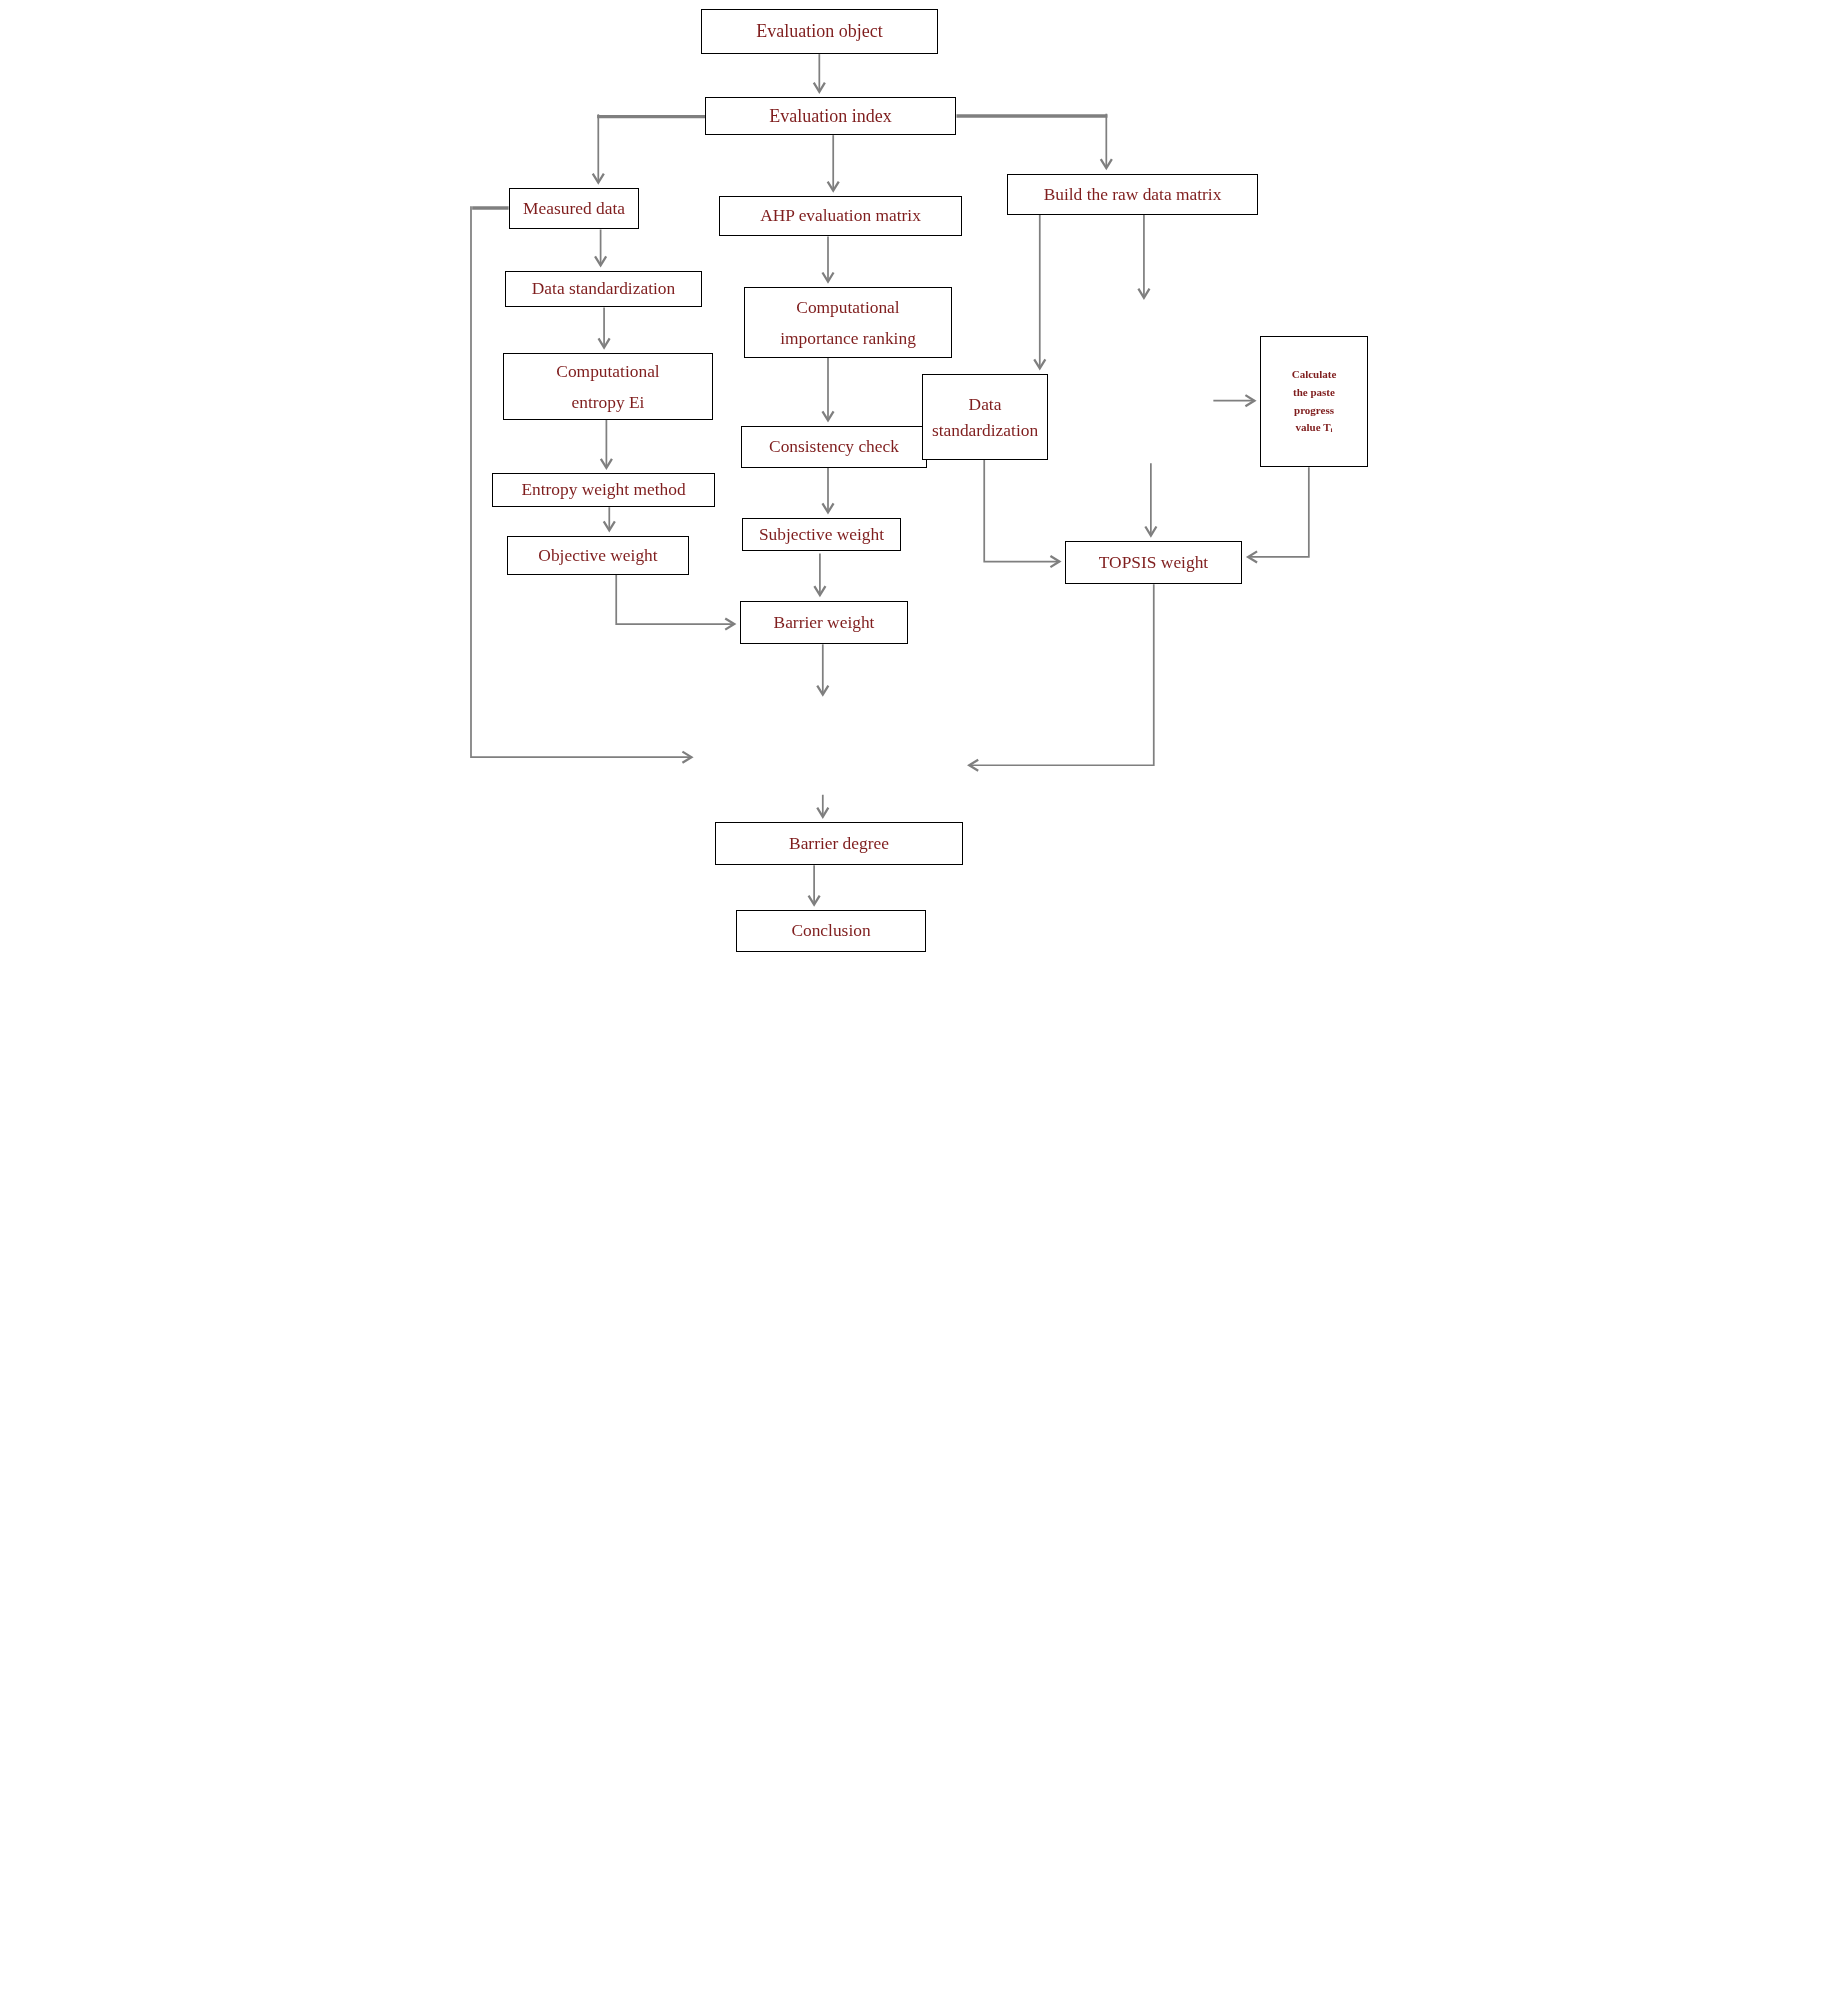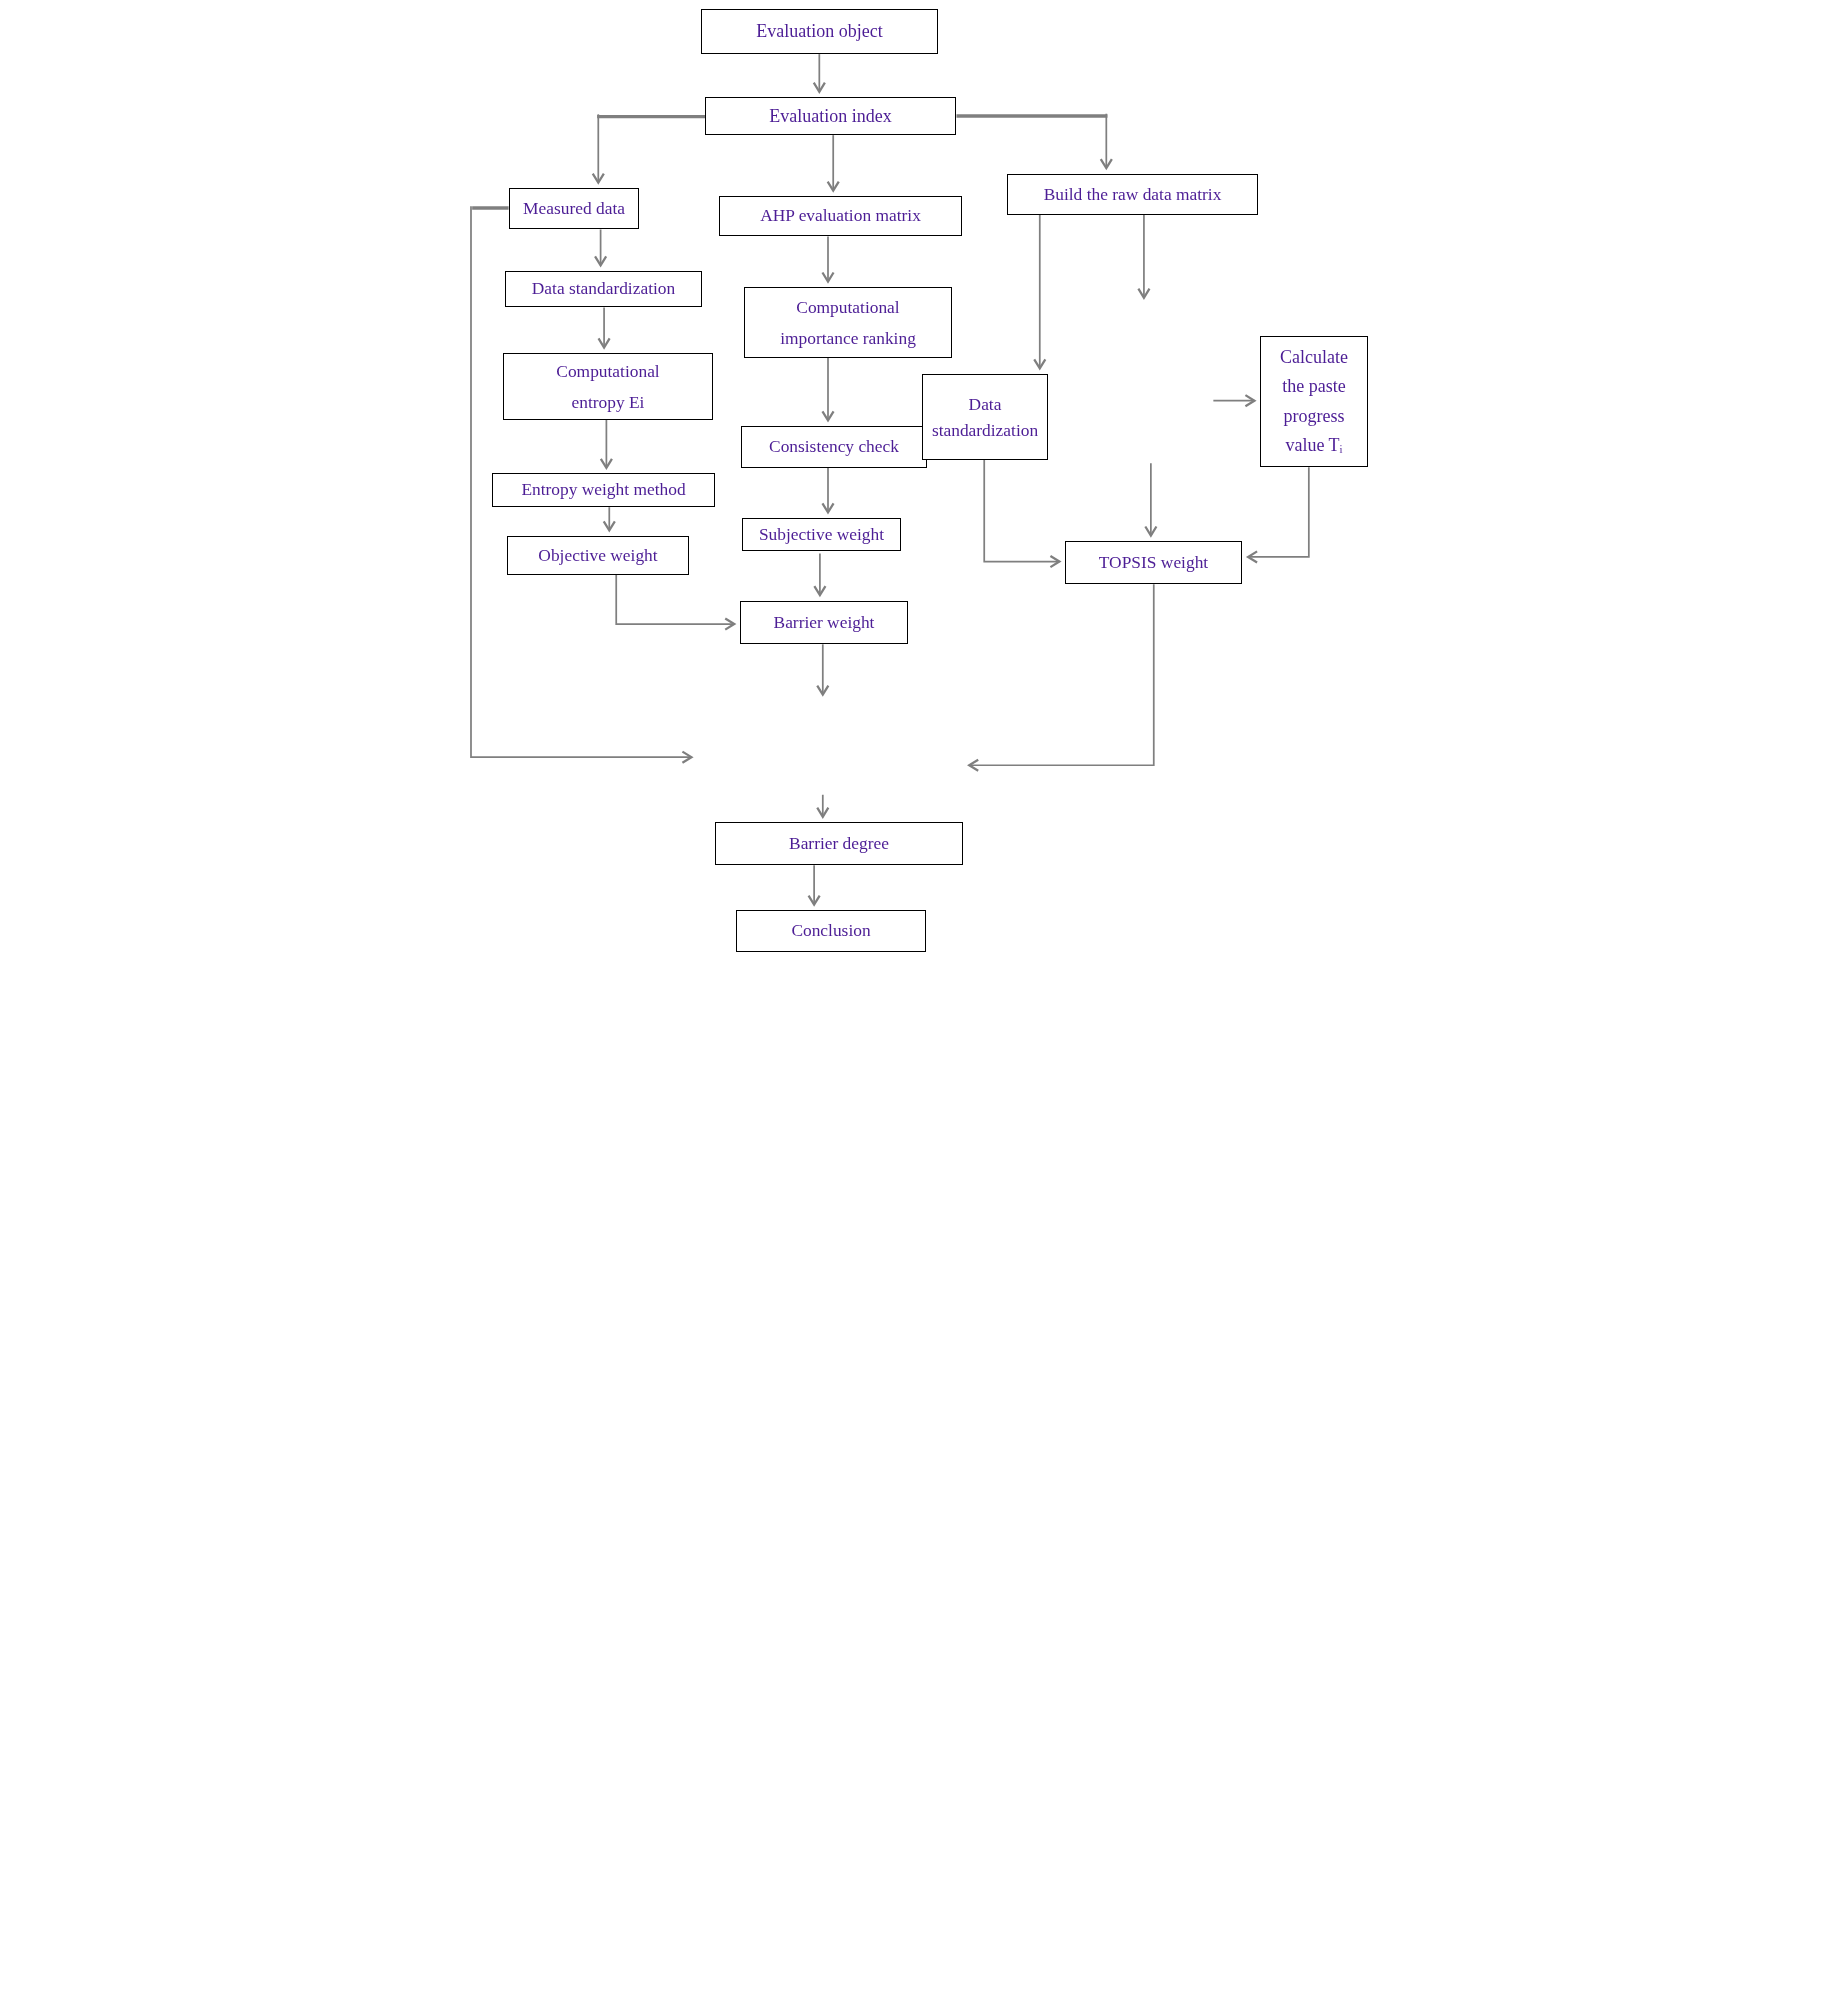"Evaluation object" .node { color: #4c1d95 -> #7f1d1d }
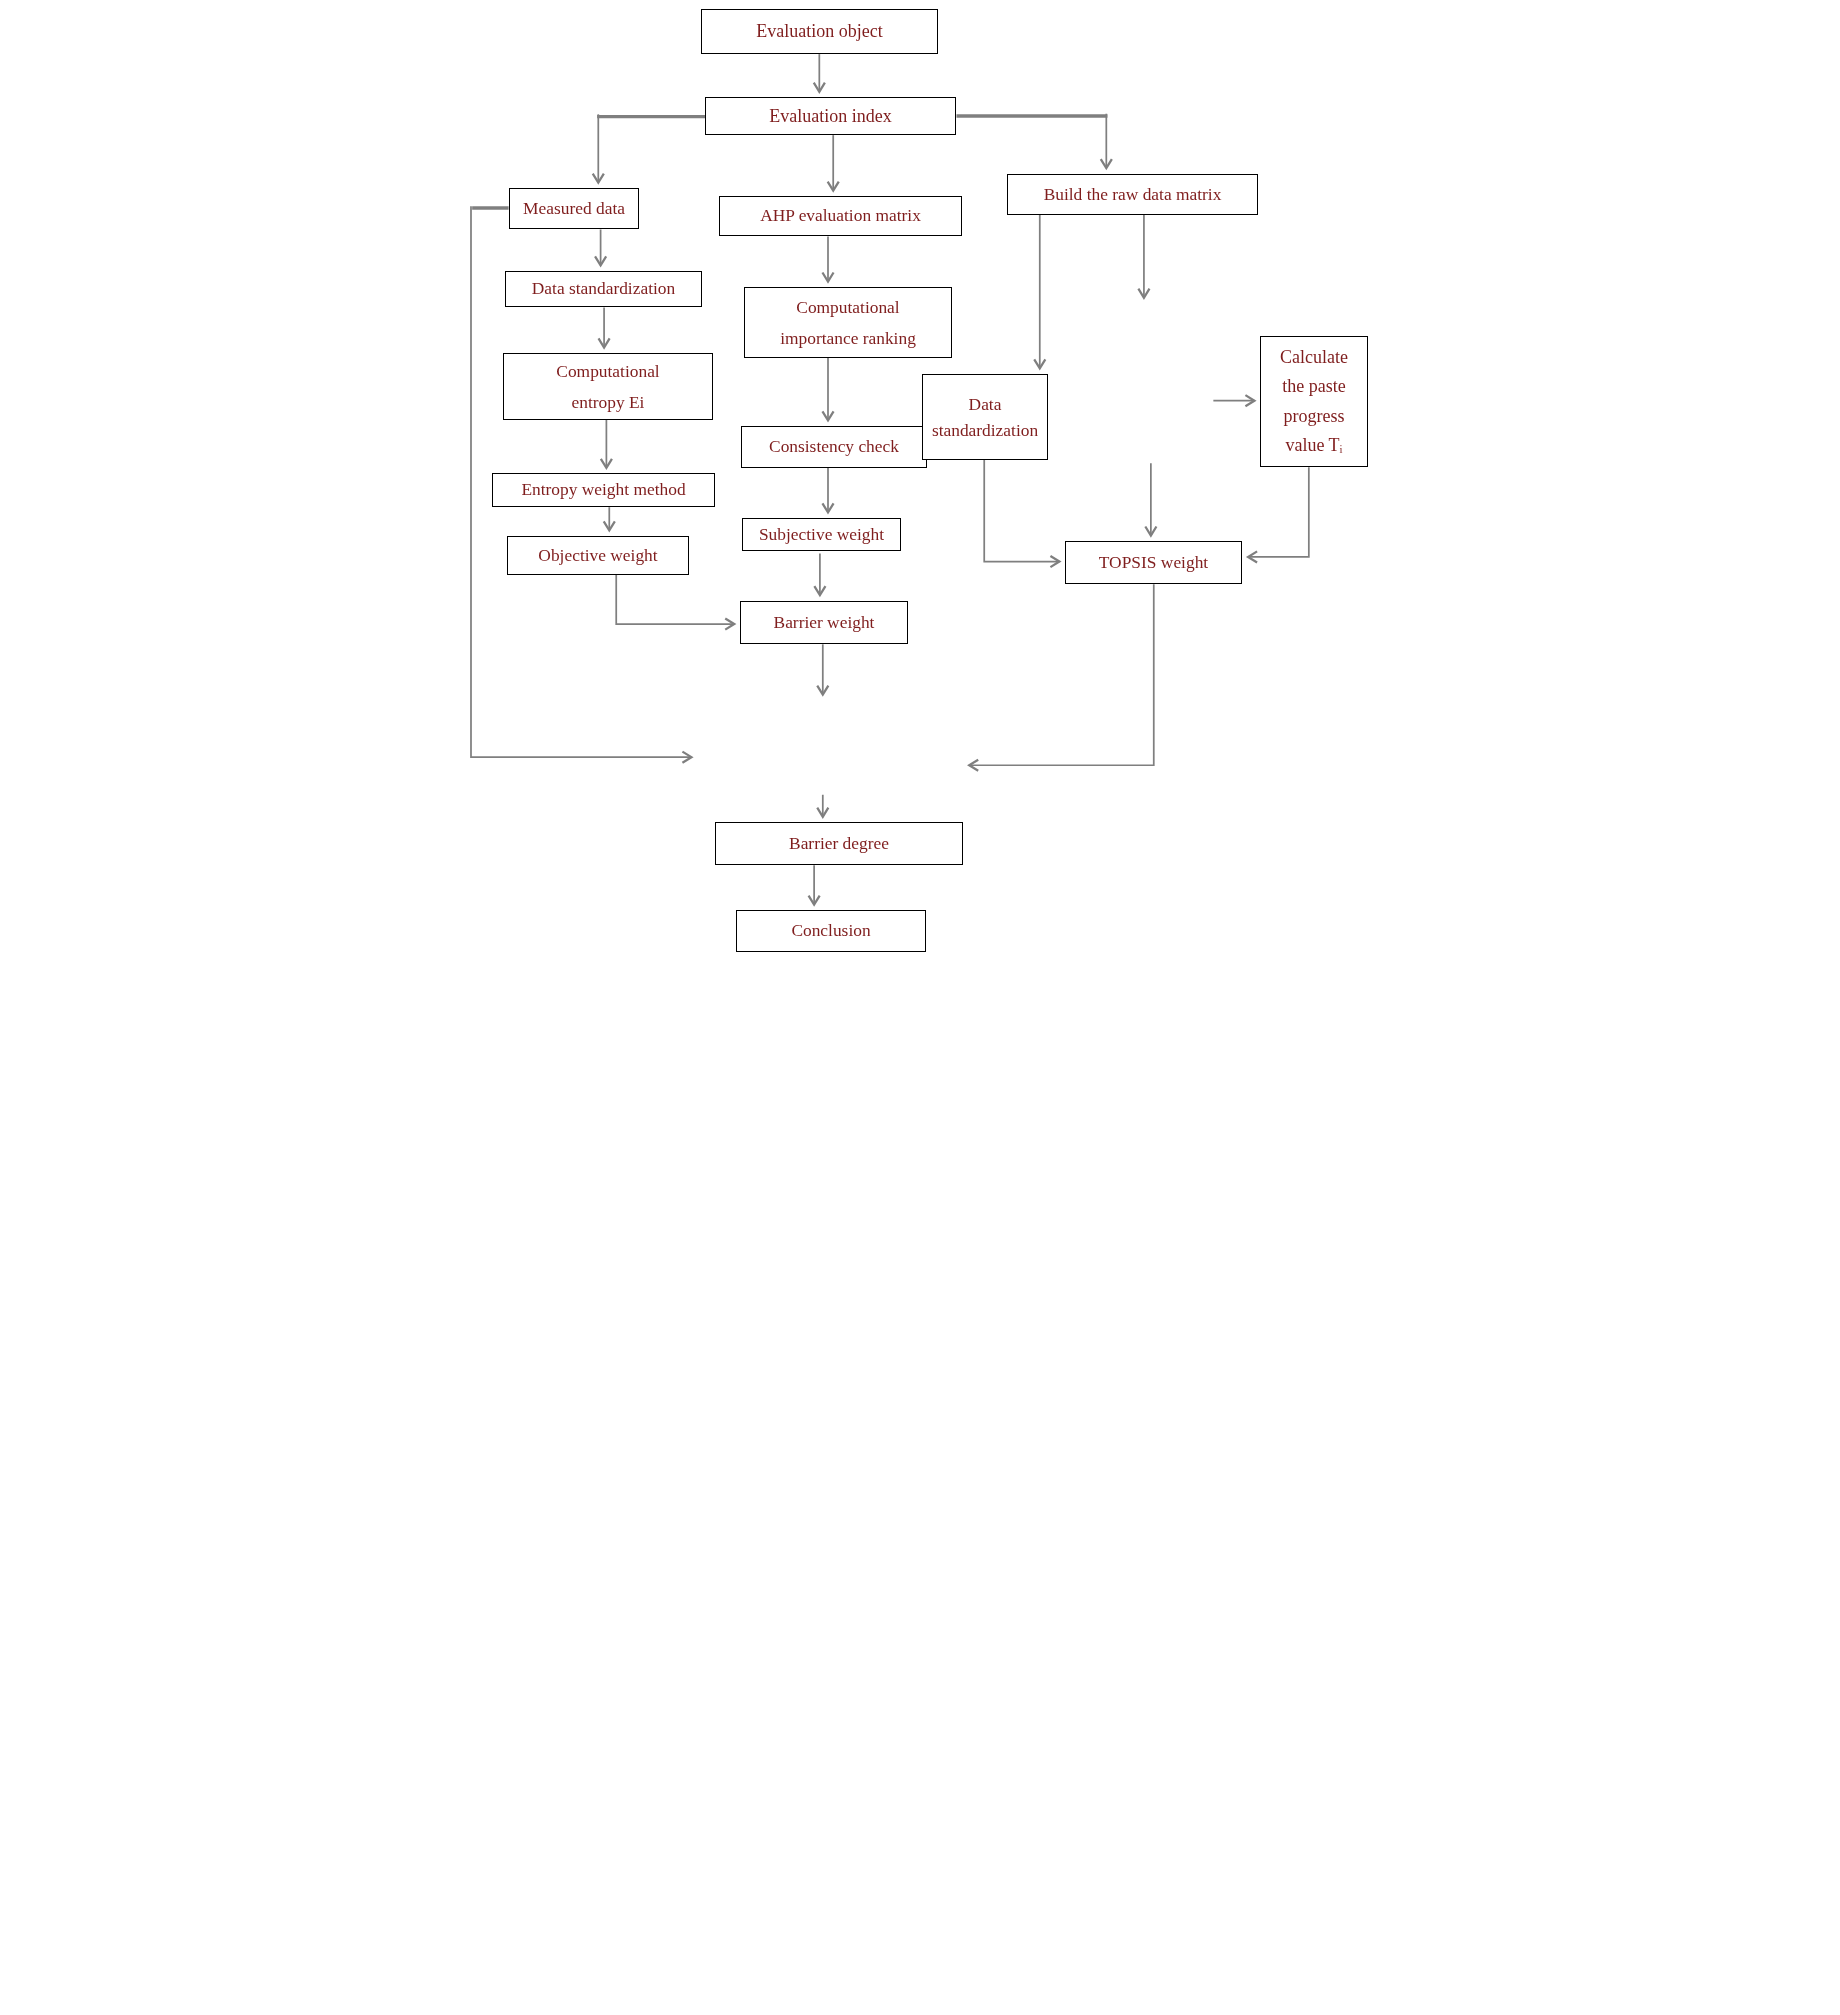"Calculate" .four-line { font-size: 18px -> 11px; font-weight: none -> bold }
